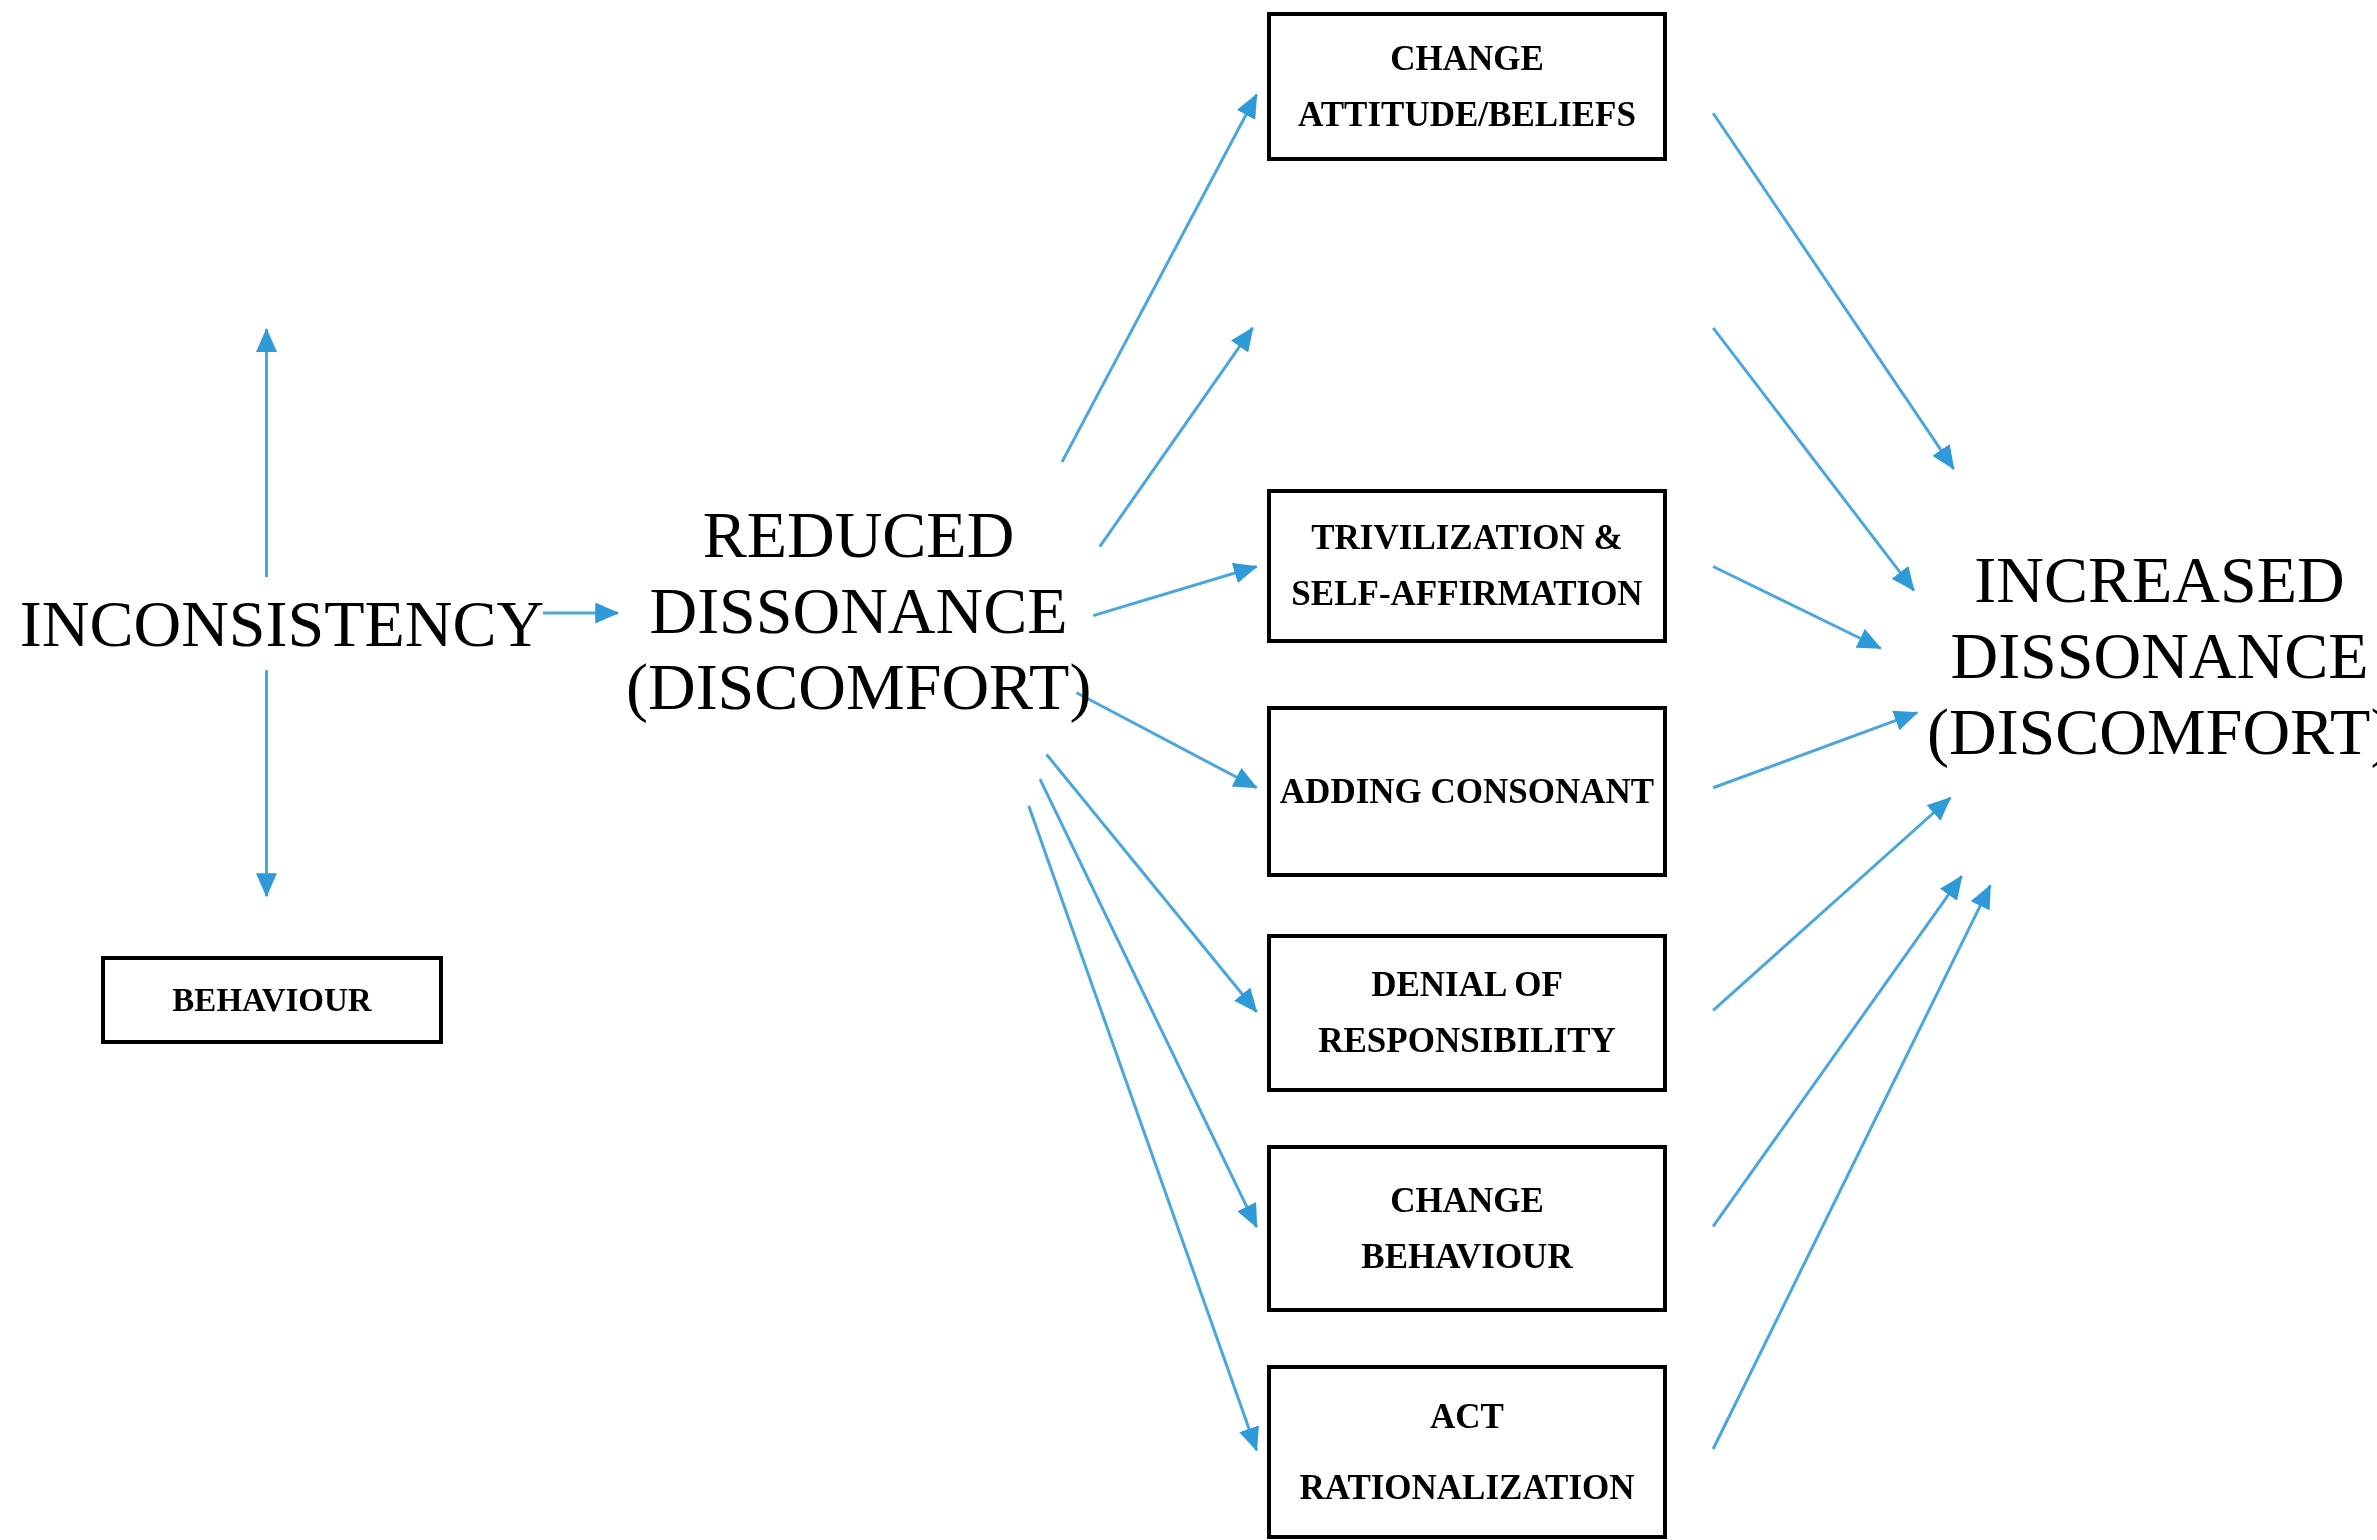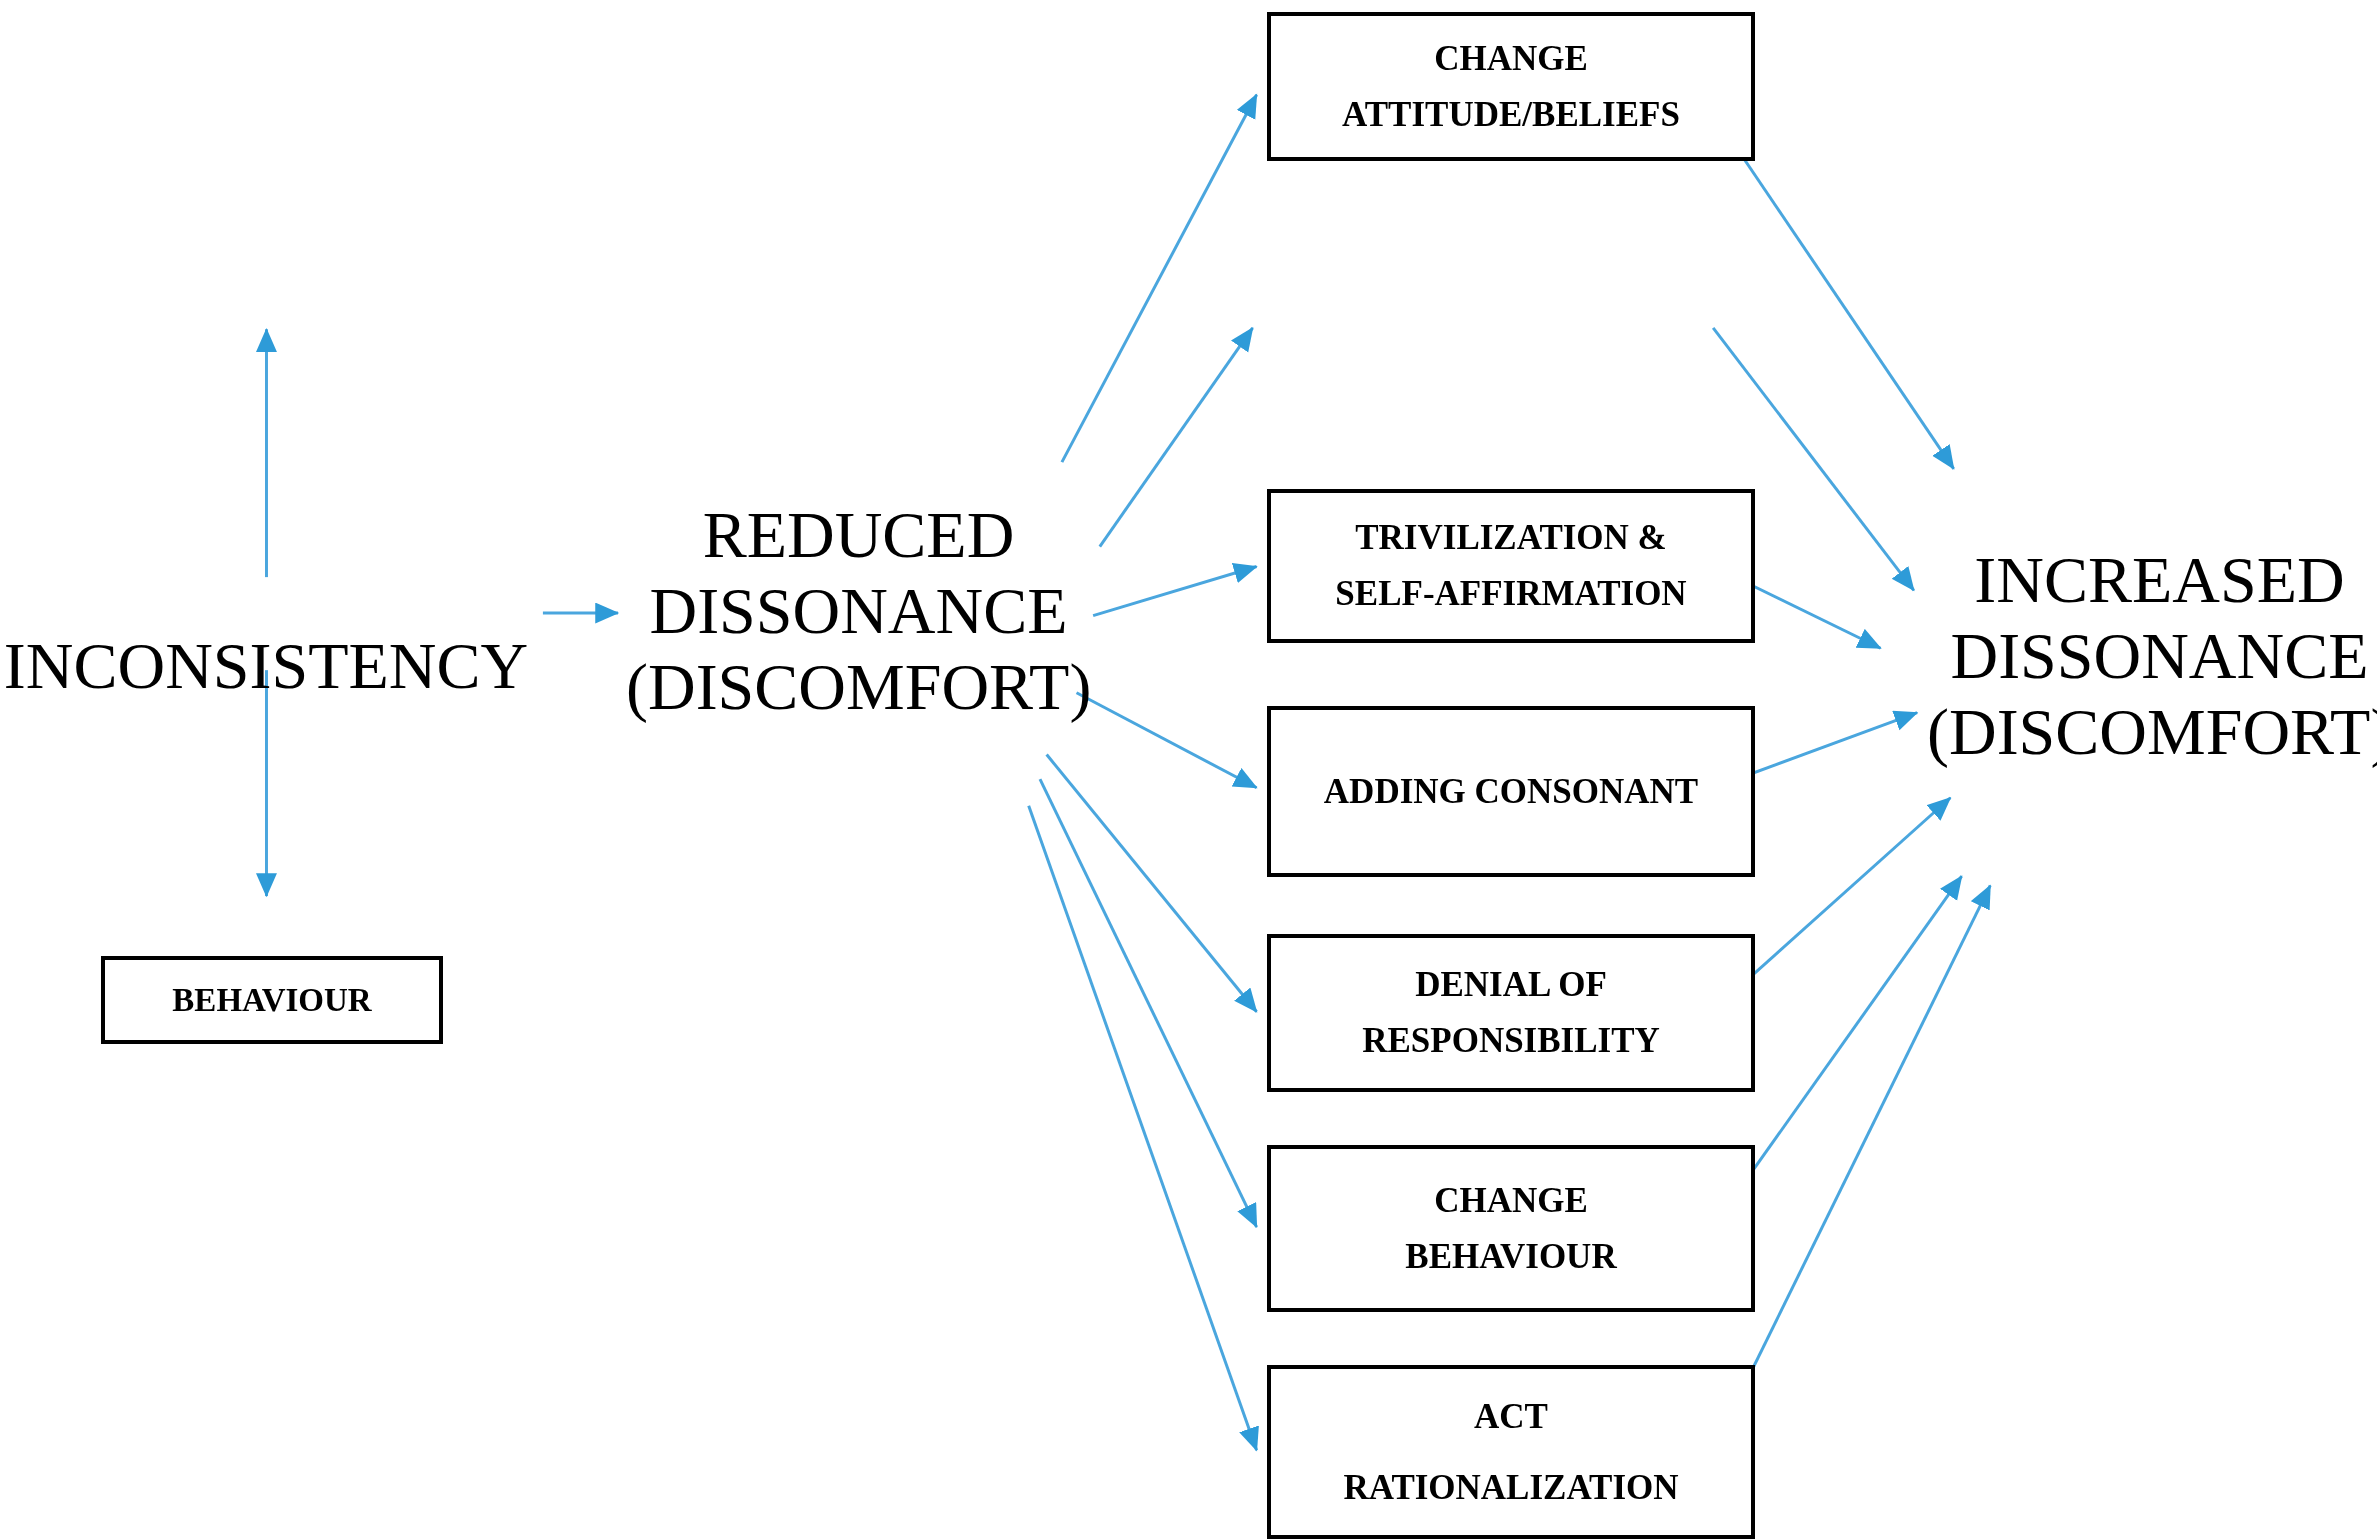"CHANGE" .sbox { width: 488px -> 400px }
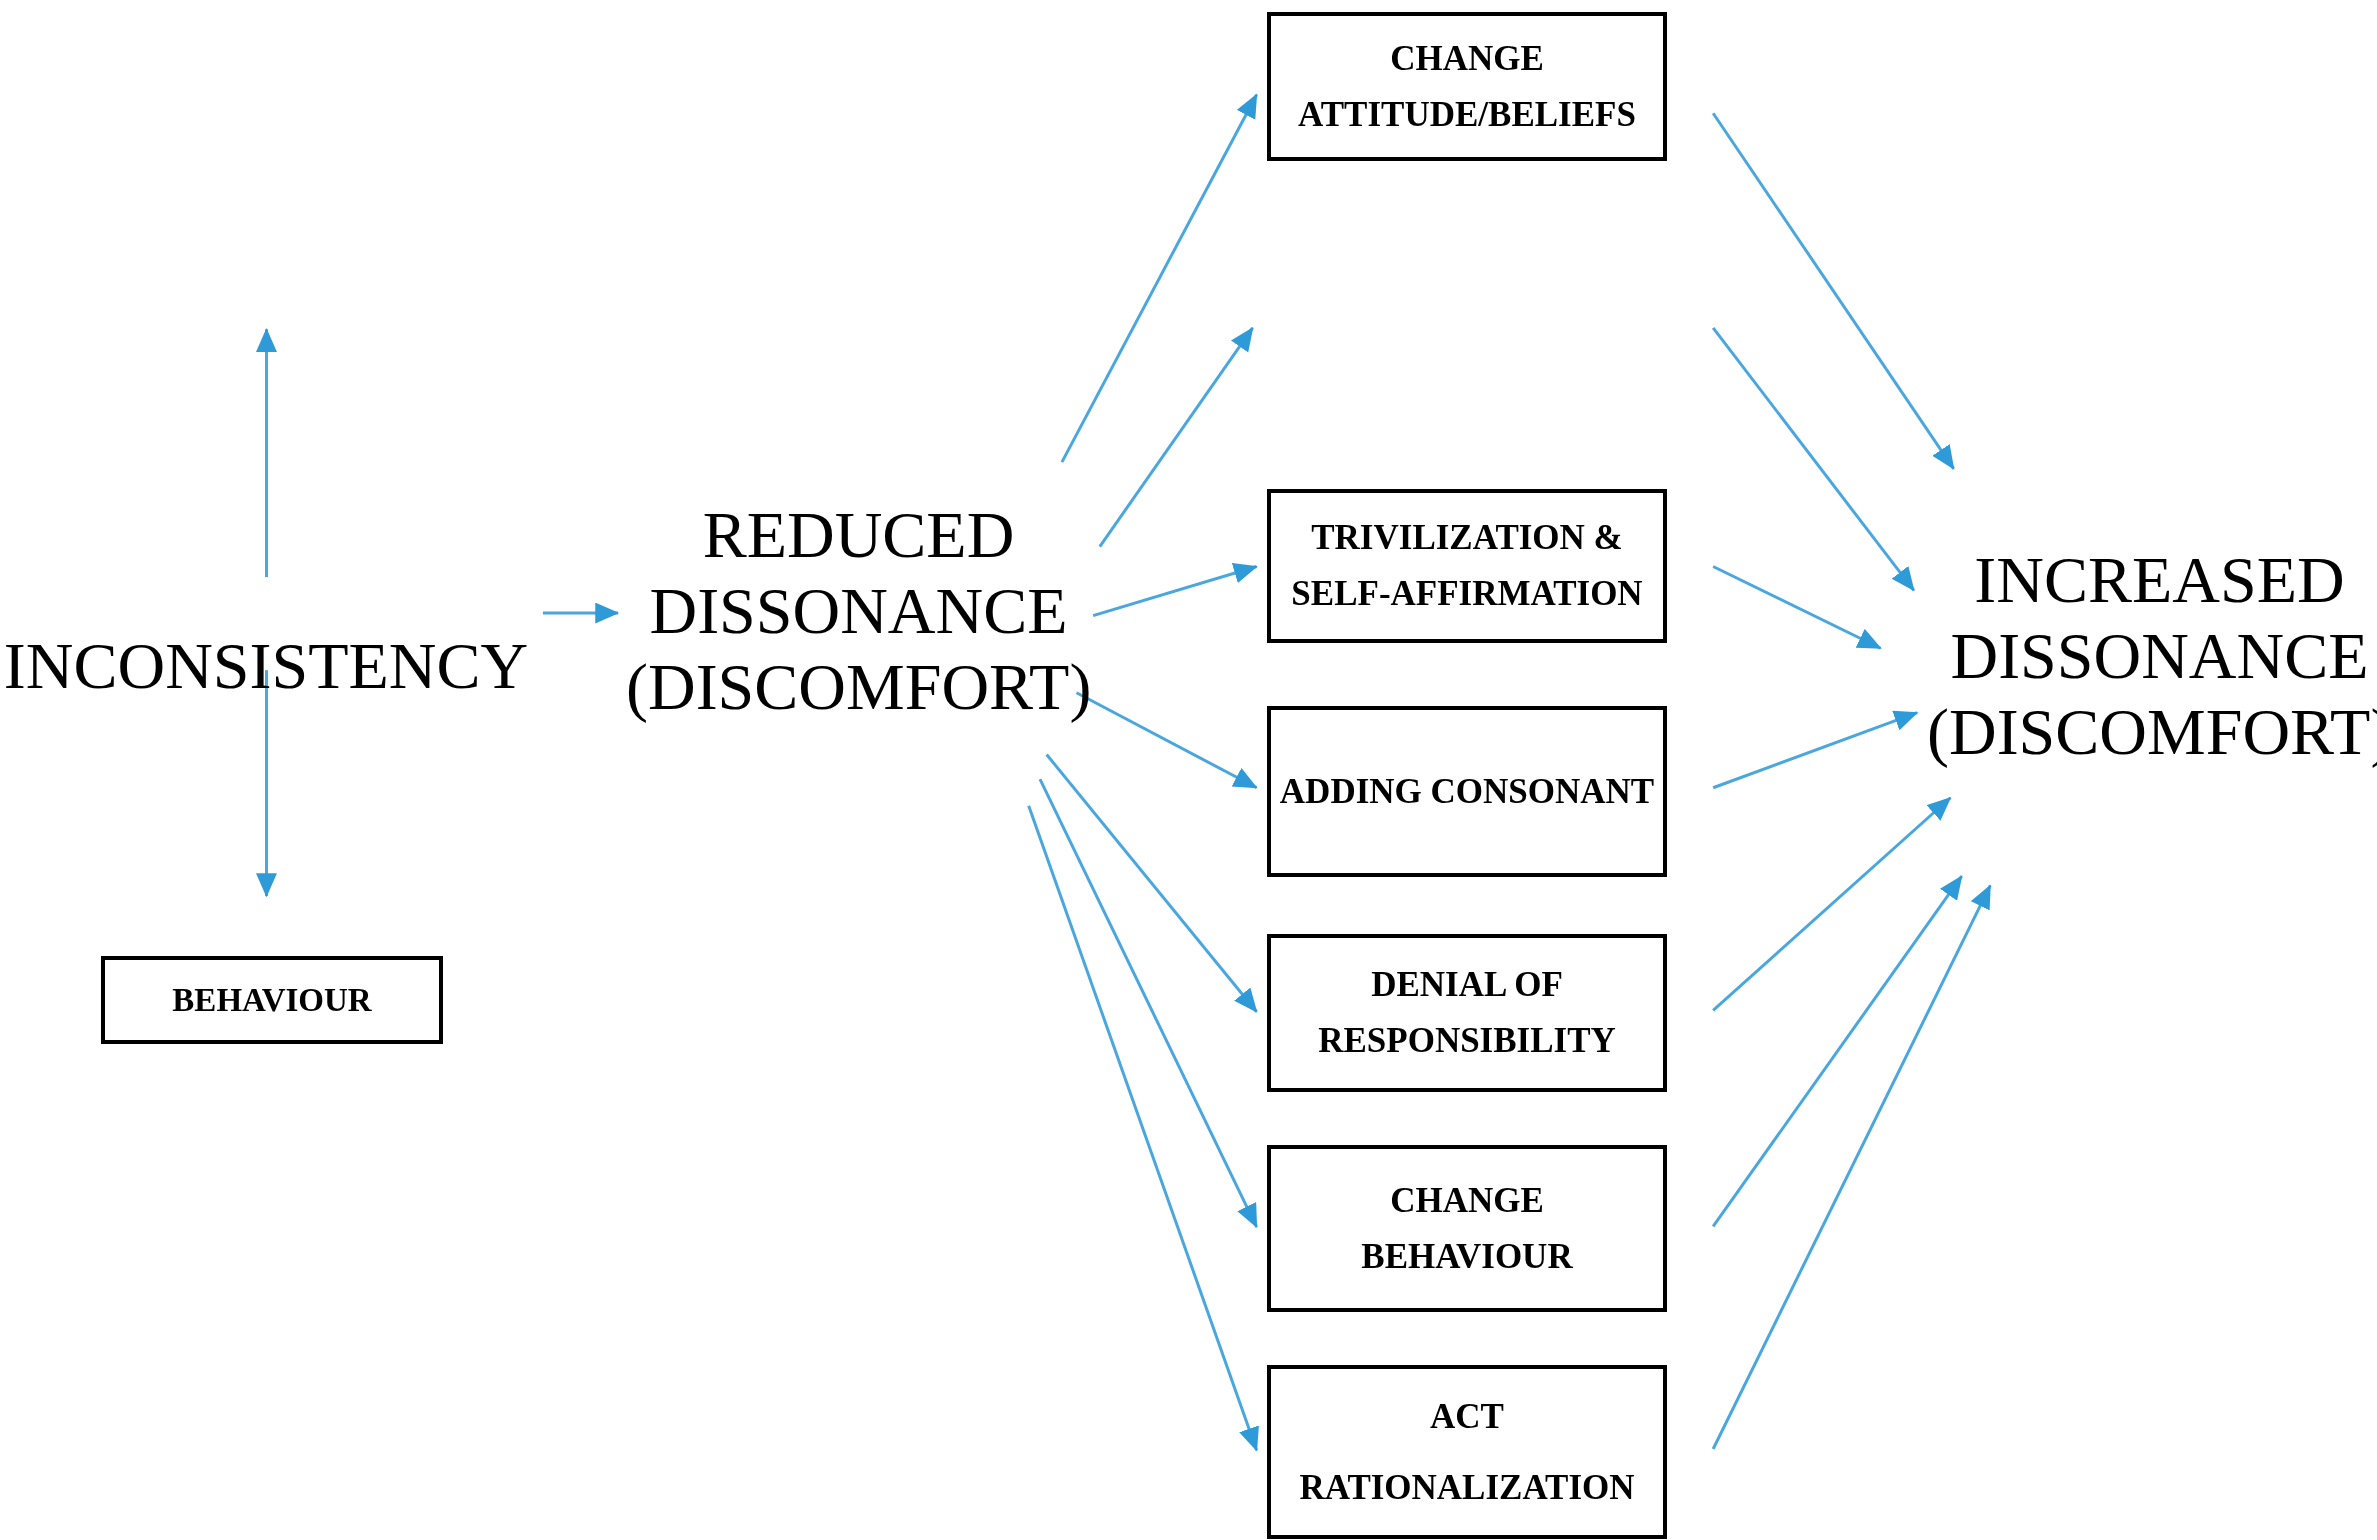"INCONSISTENCY" #inconsistency { left: 0px -> 16px; margin-top: 42px -> none }
